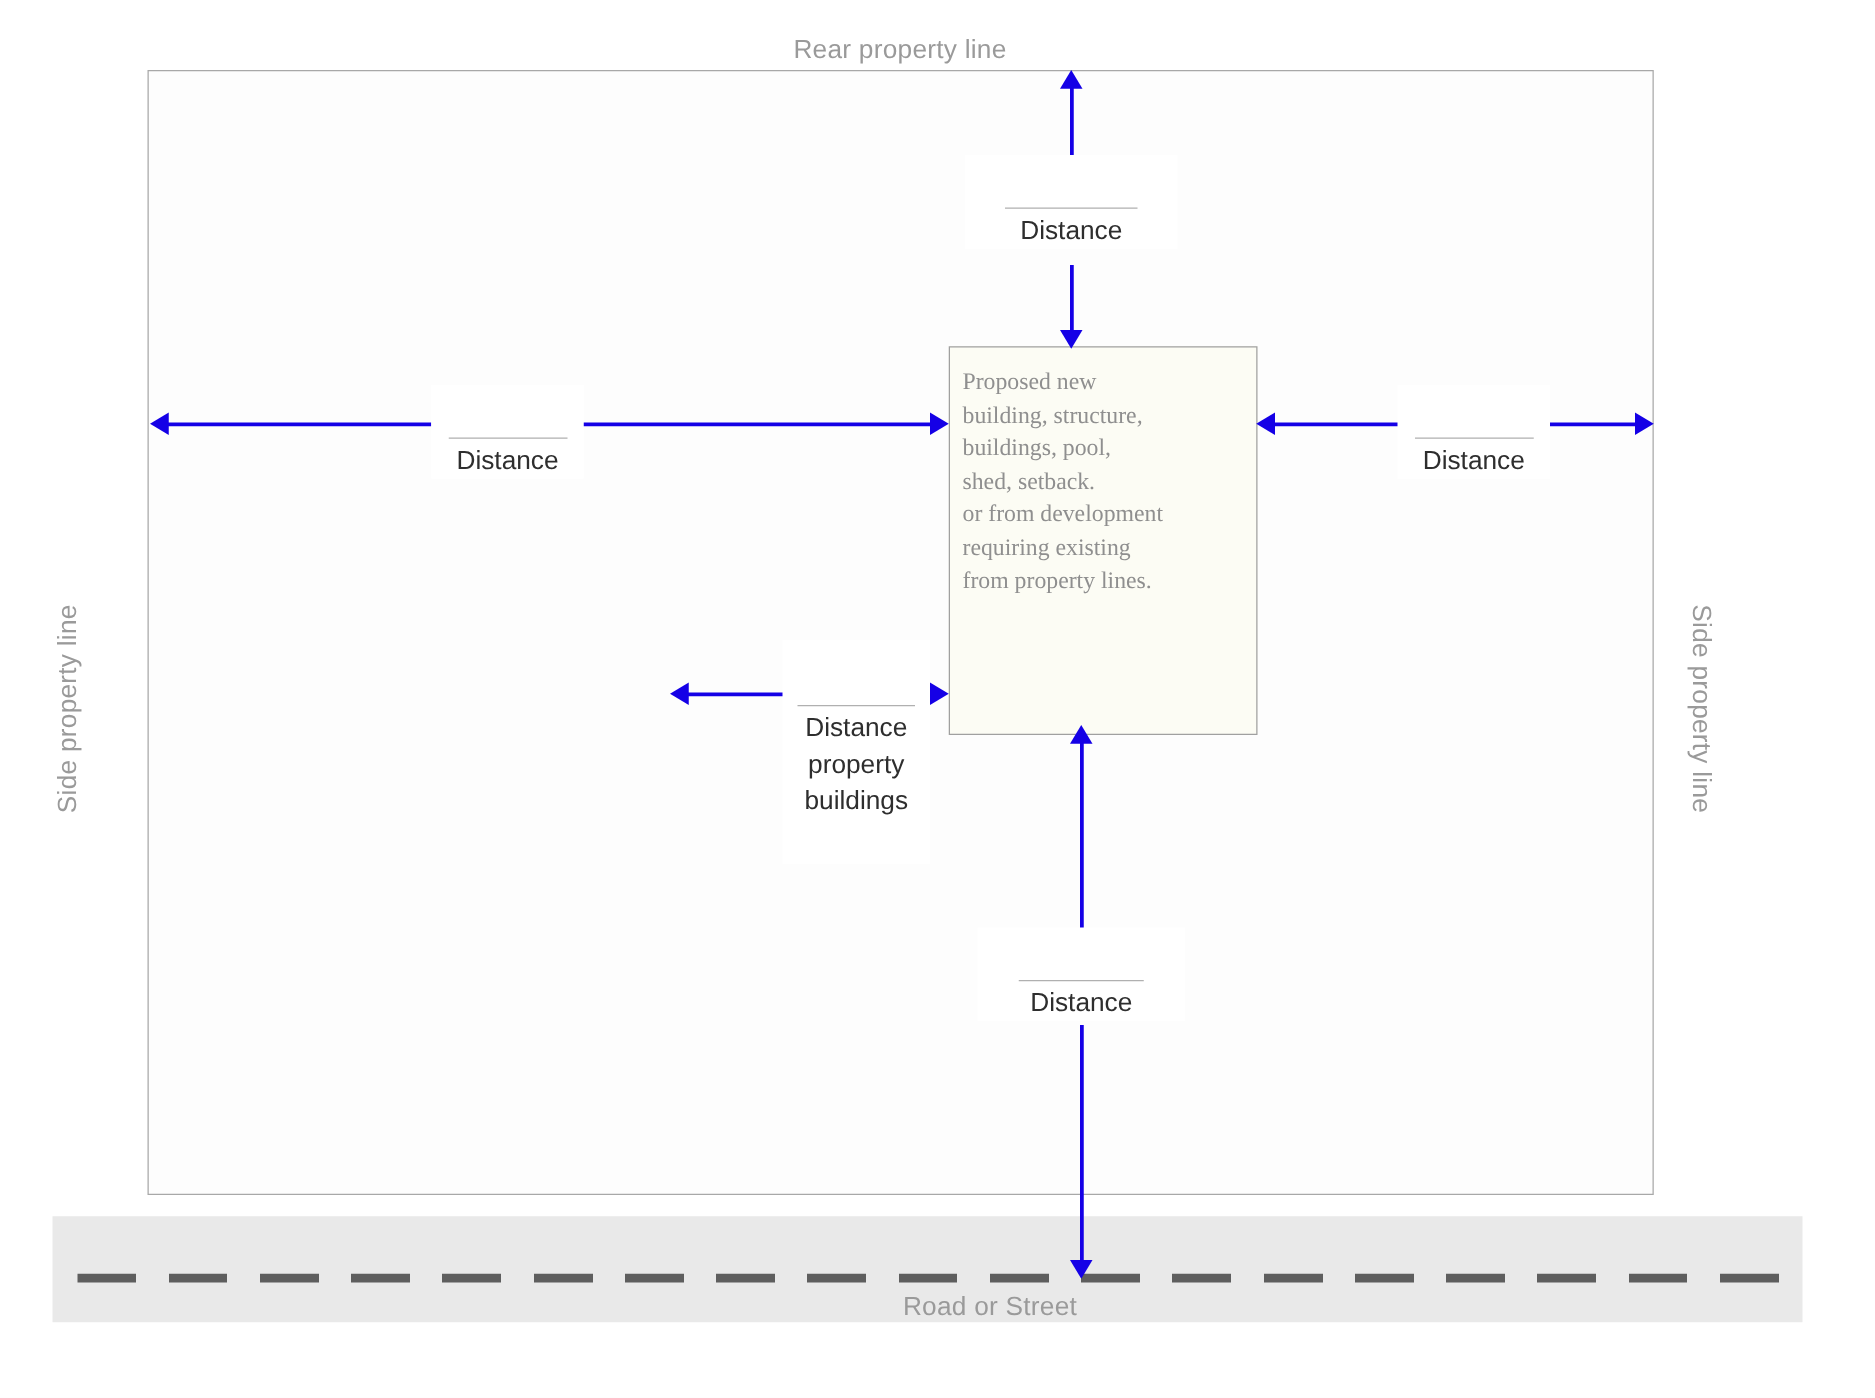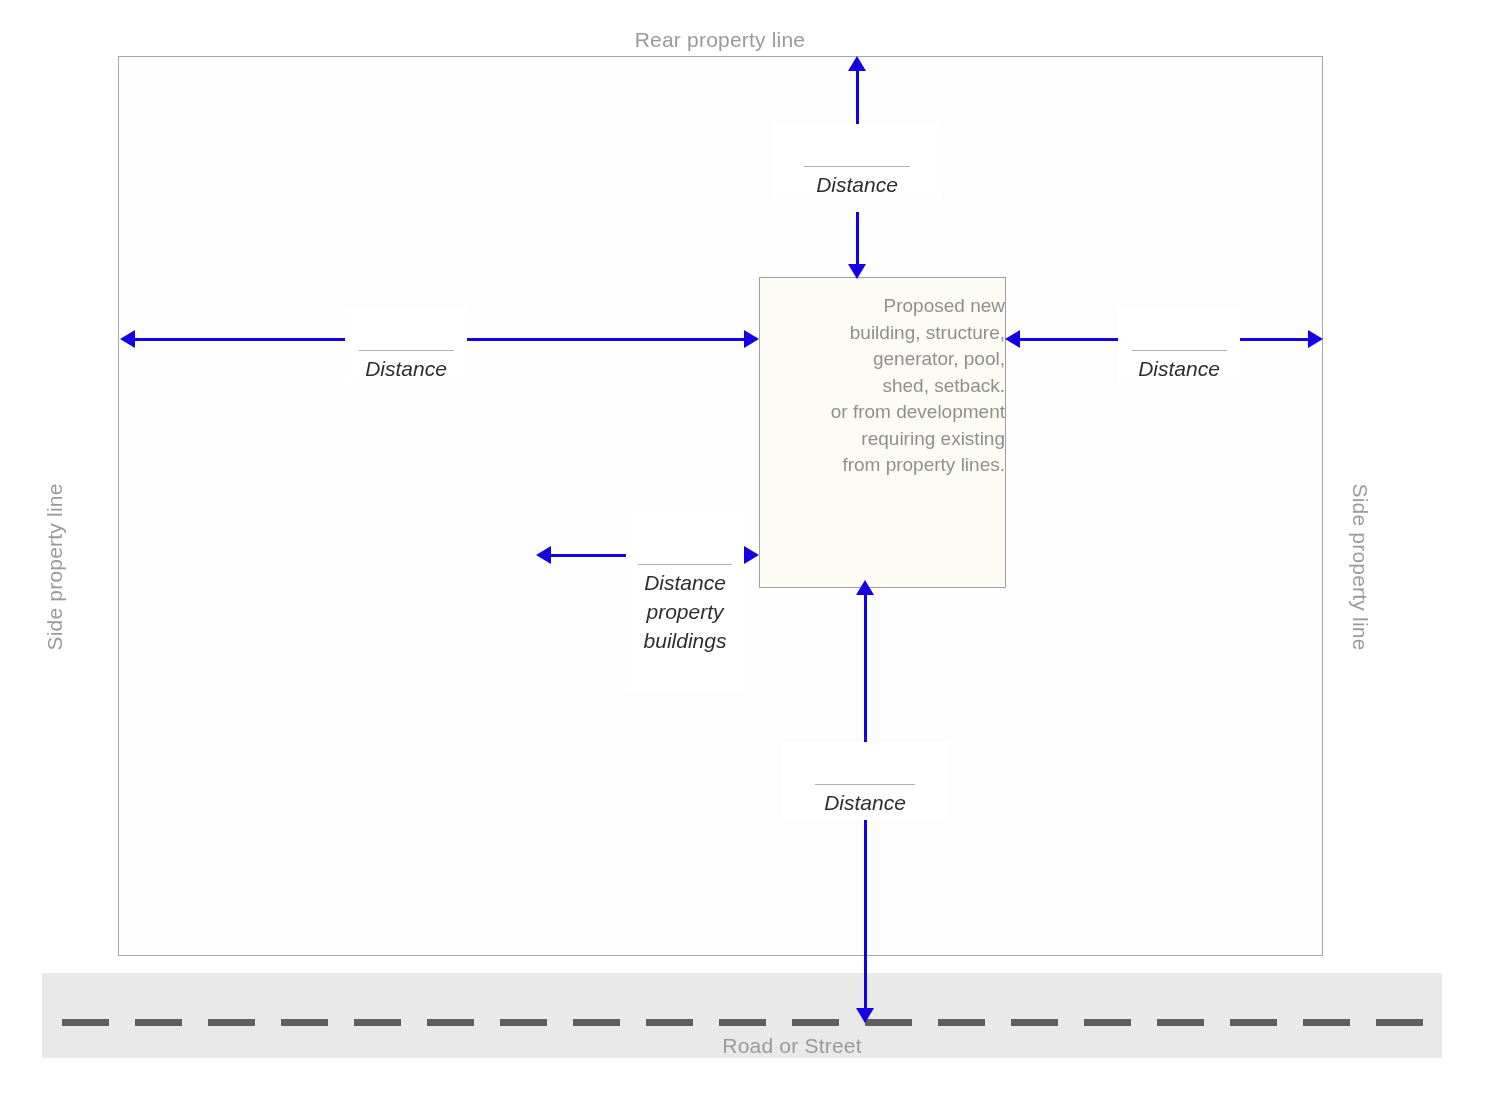"Distance" .dim-label { font-style: italic -> none }
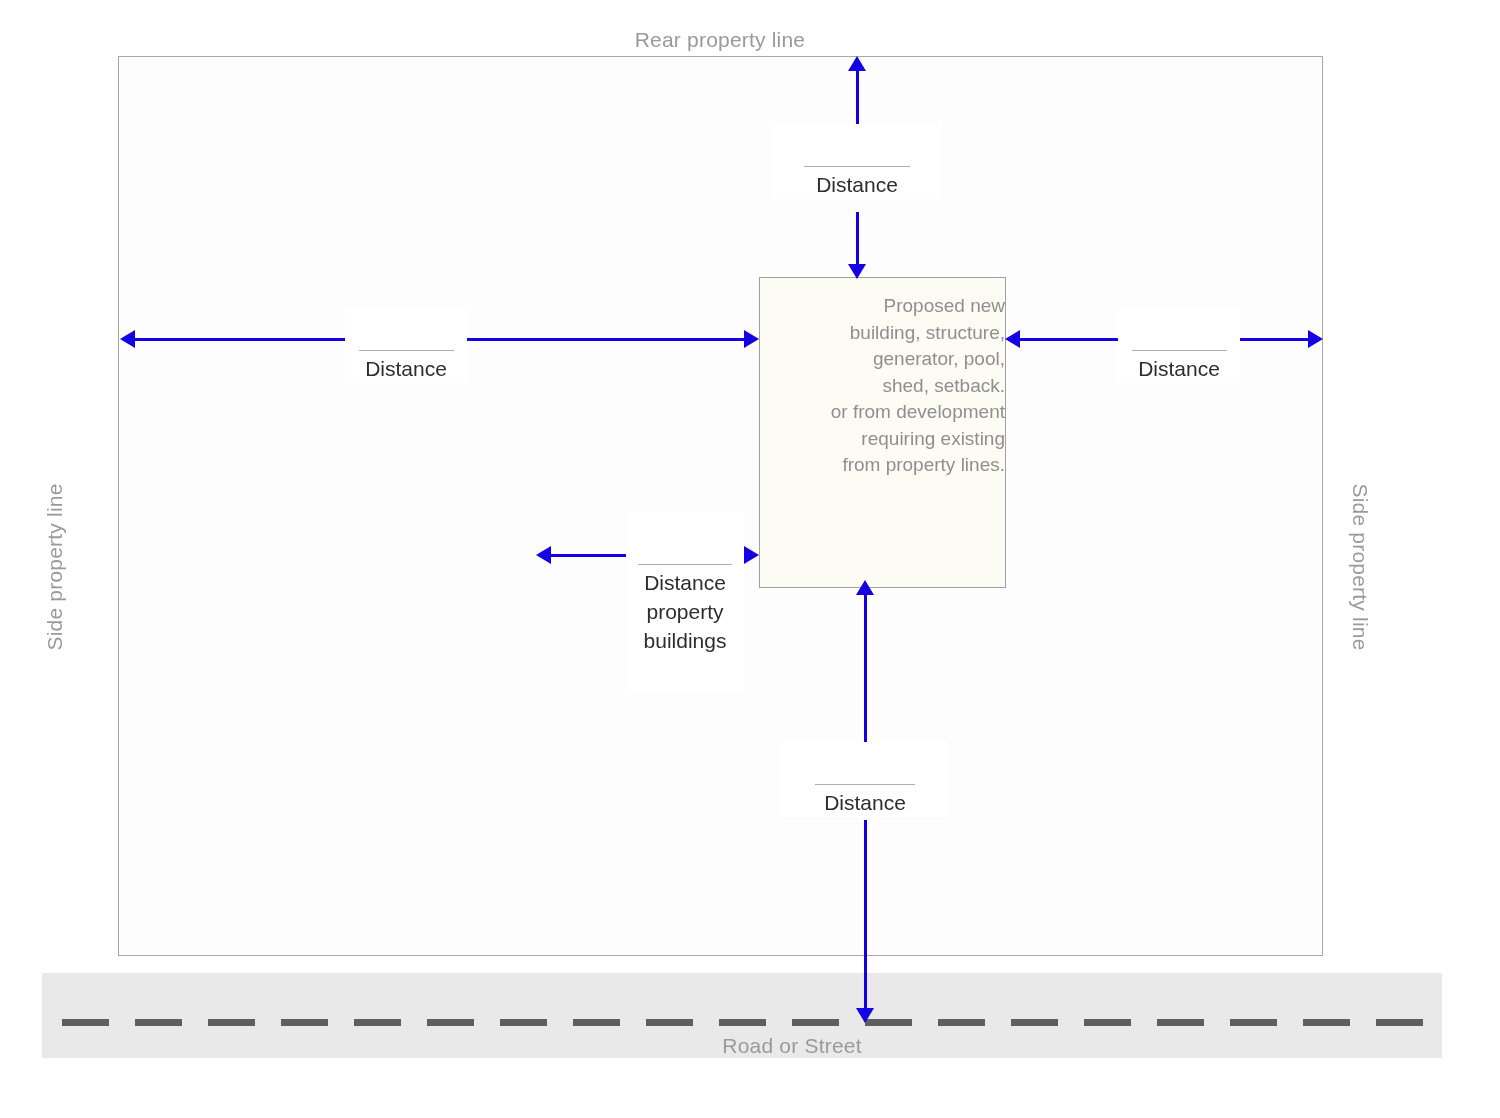"Proposed new" .bldg-text { font-family: none -> Liberation Serif, serif; text-align: right -> left }
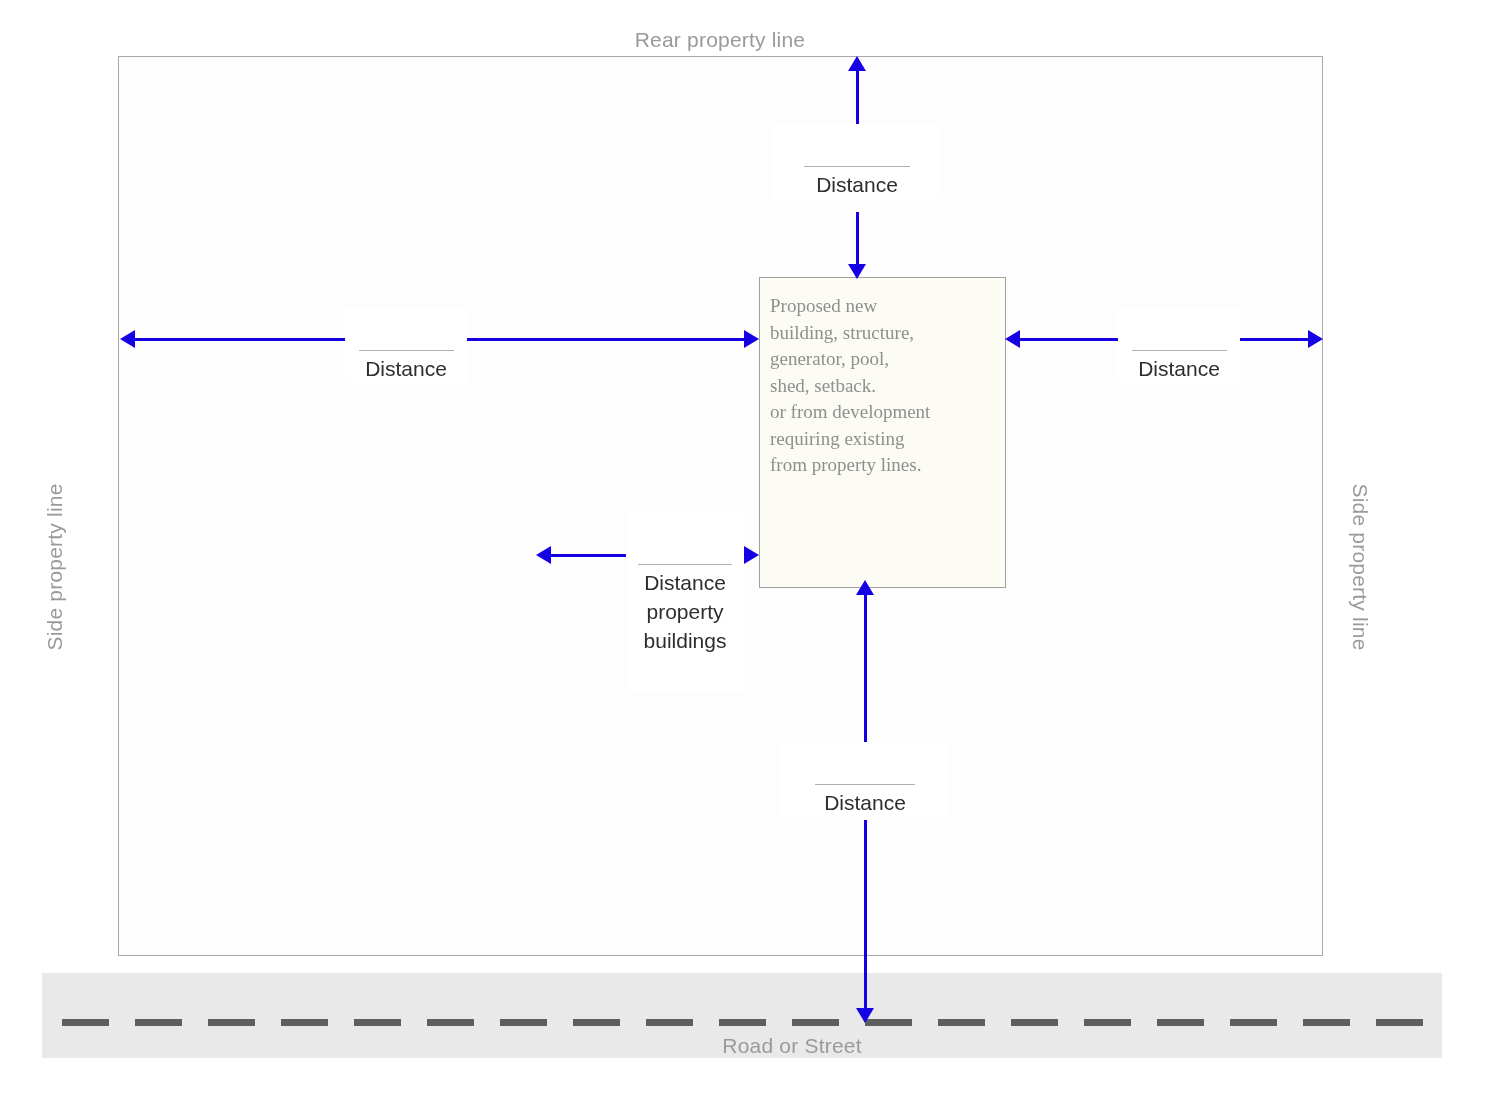"generator, pool," span { text: generator -> buildings }
